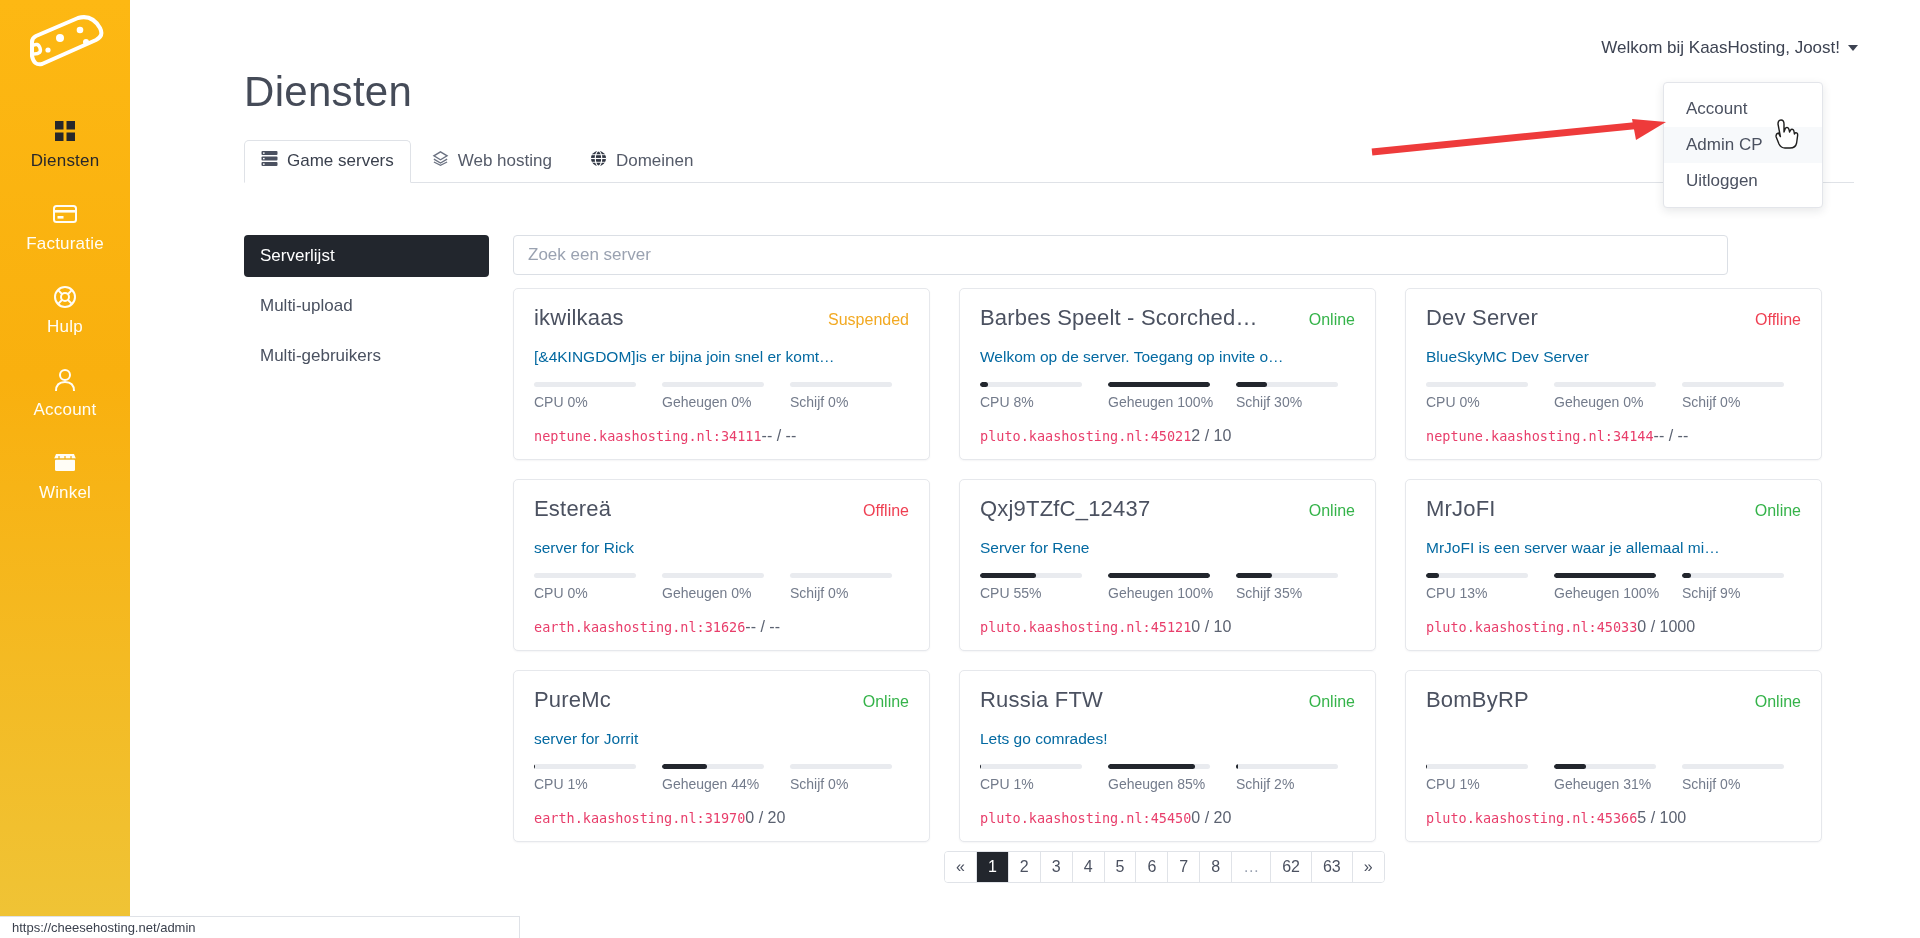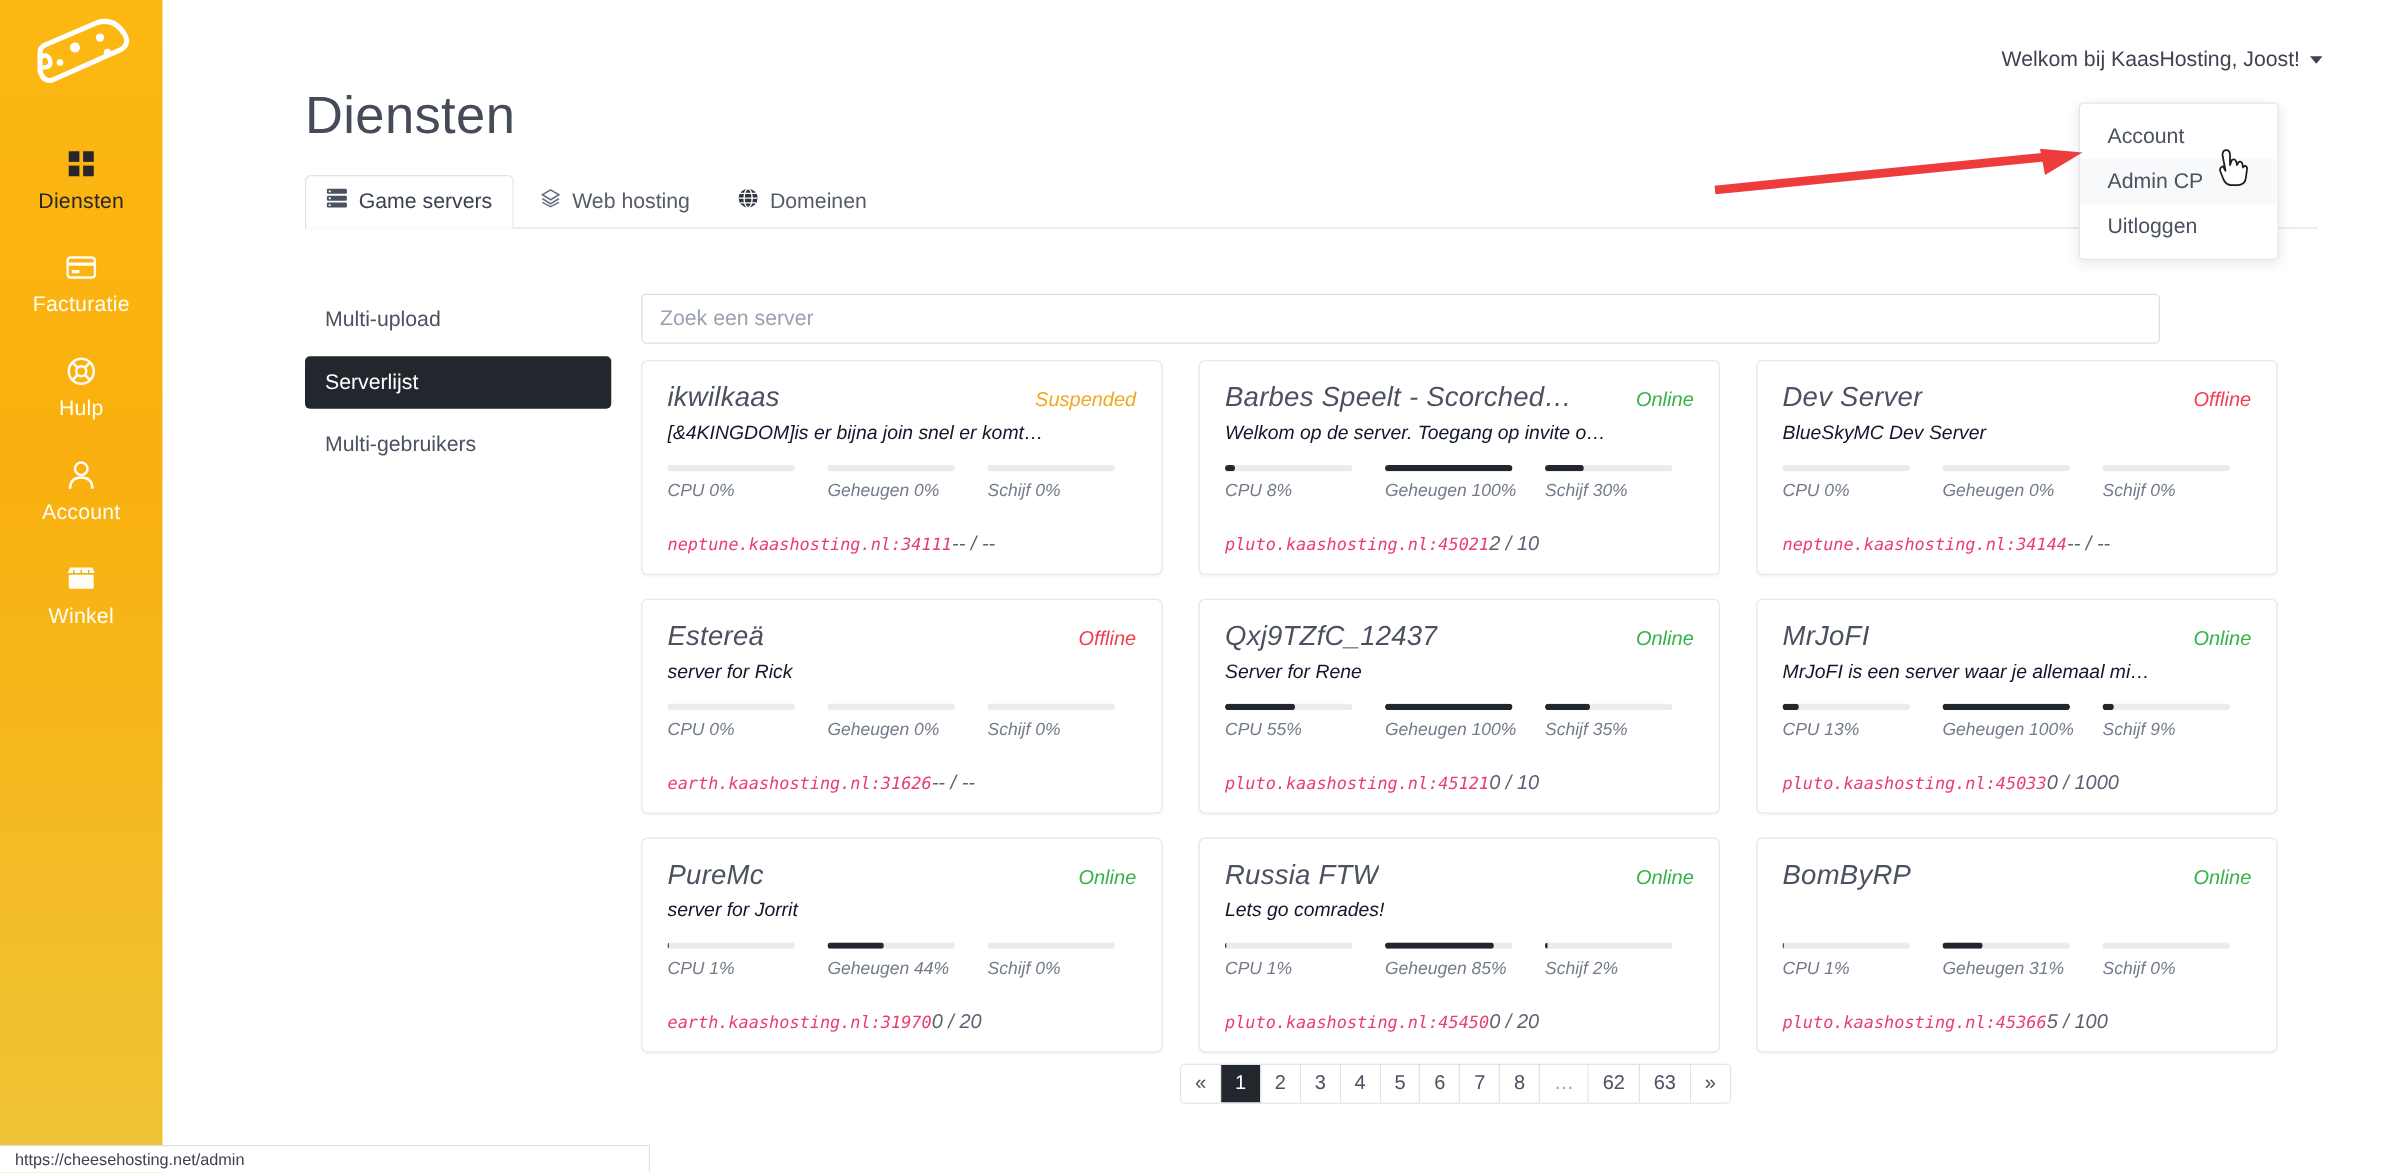"Multi-upload" div.subitem { order: before "Serverlijst" -> after "Serverlijst" }
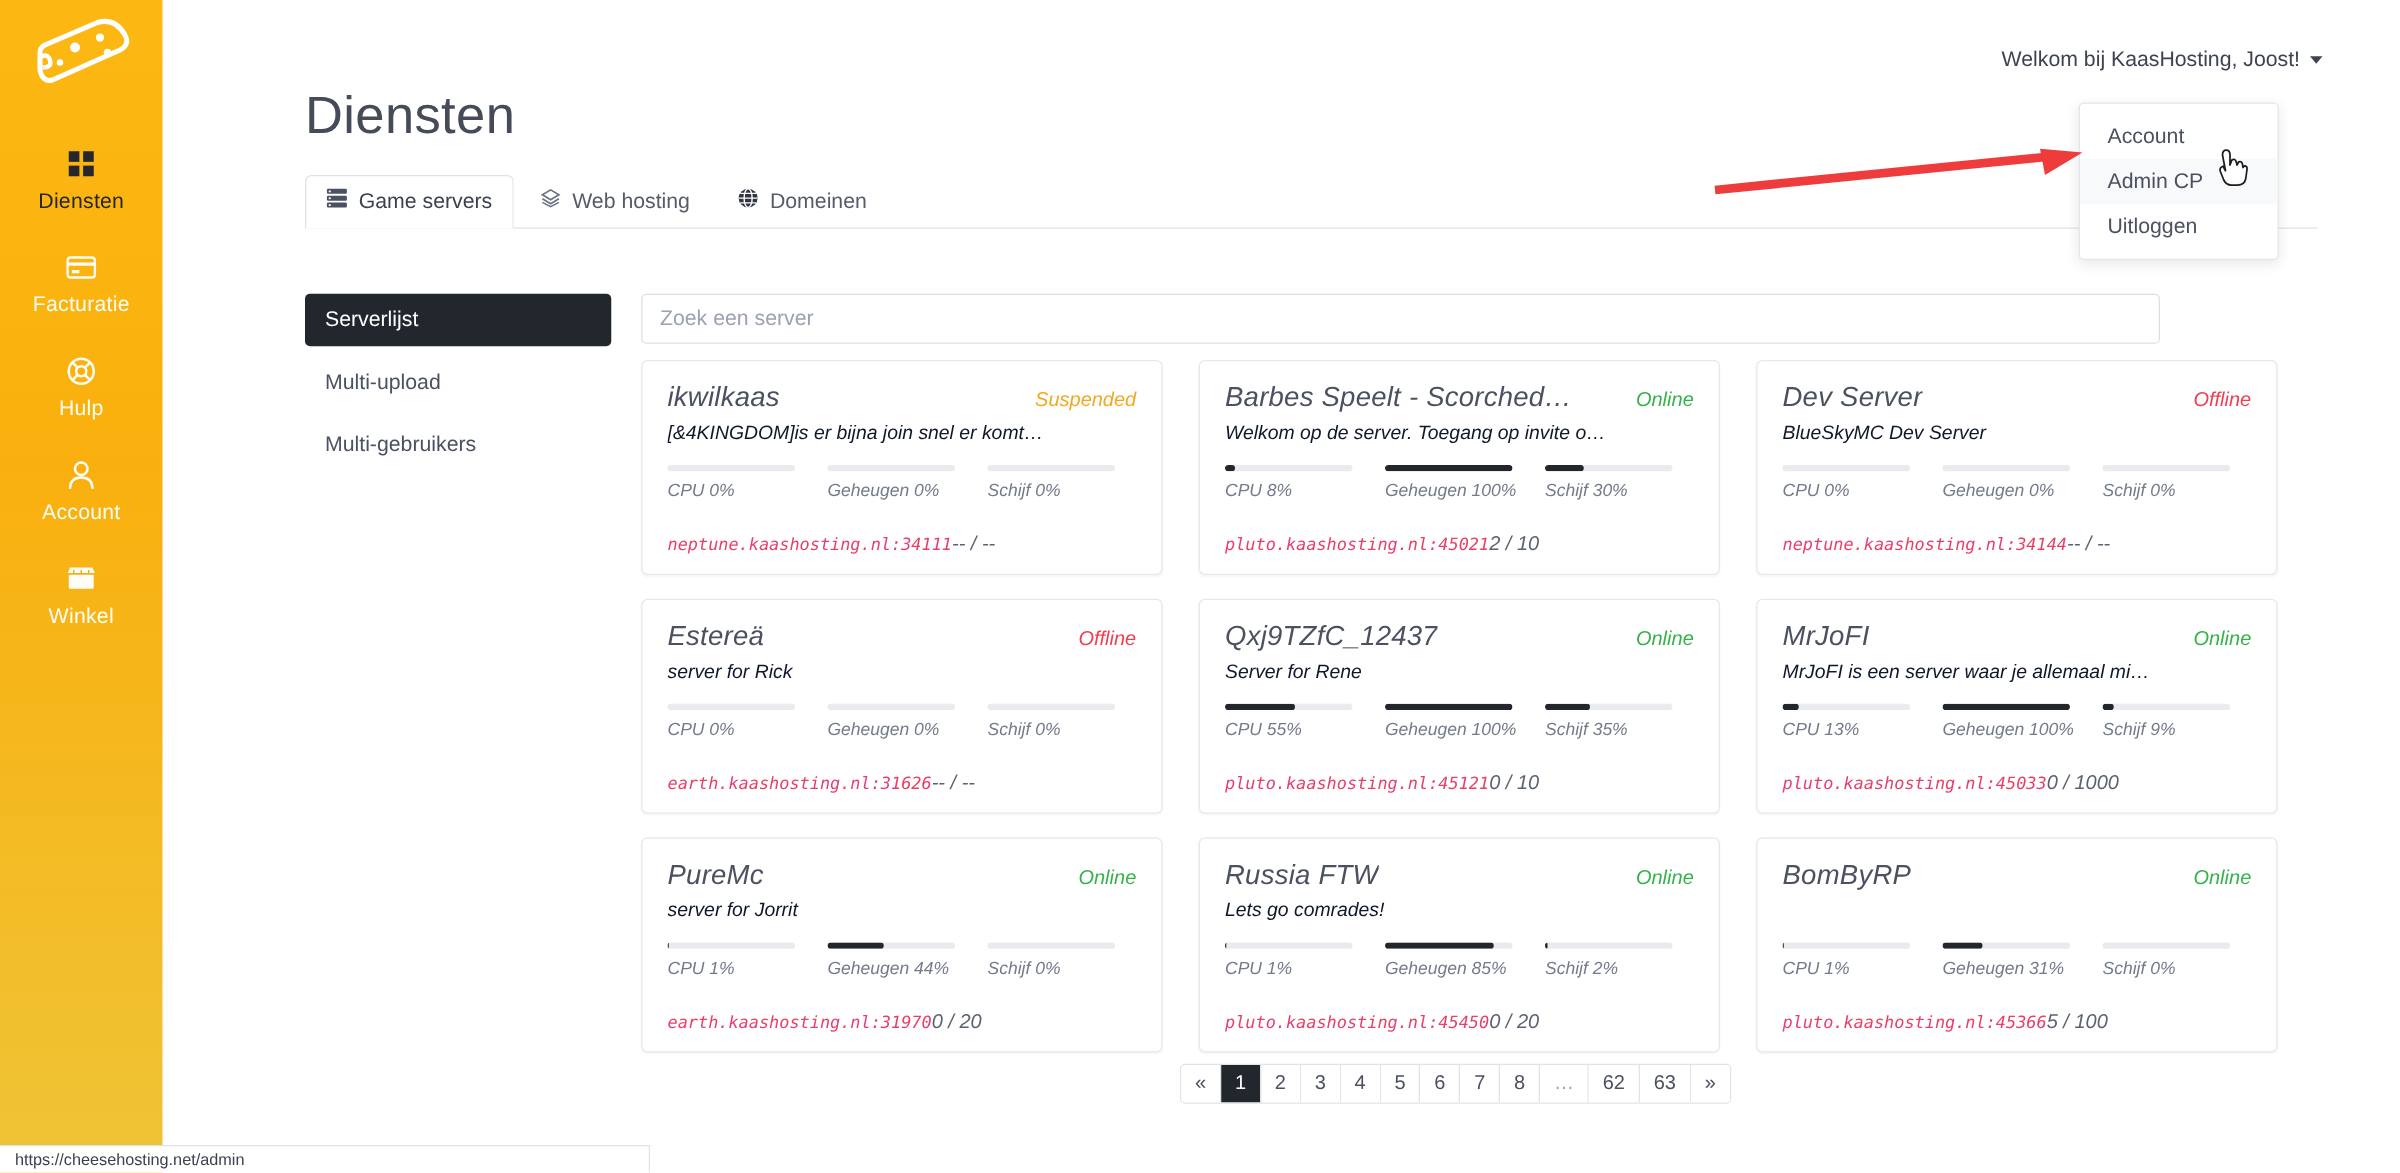"ikwilkaas" .card { font-style: italic -> none }
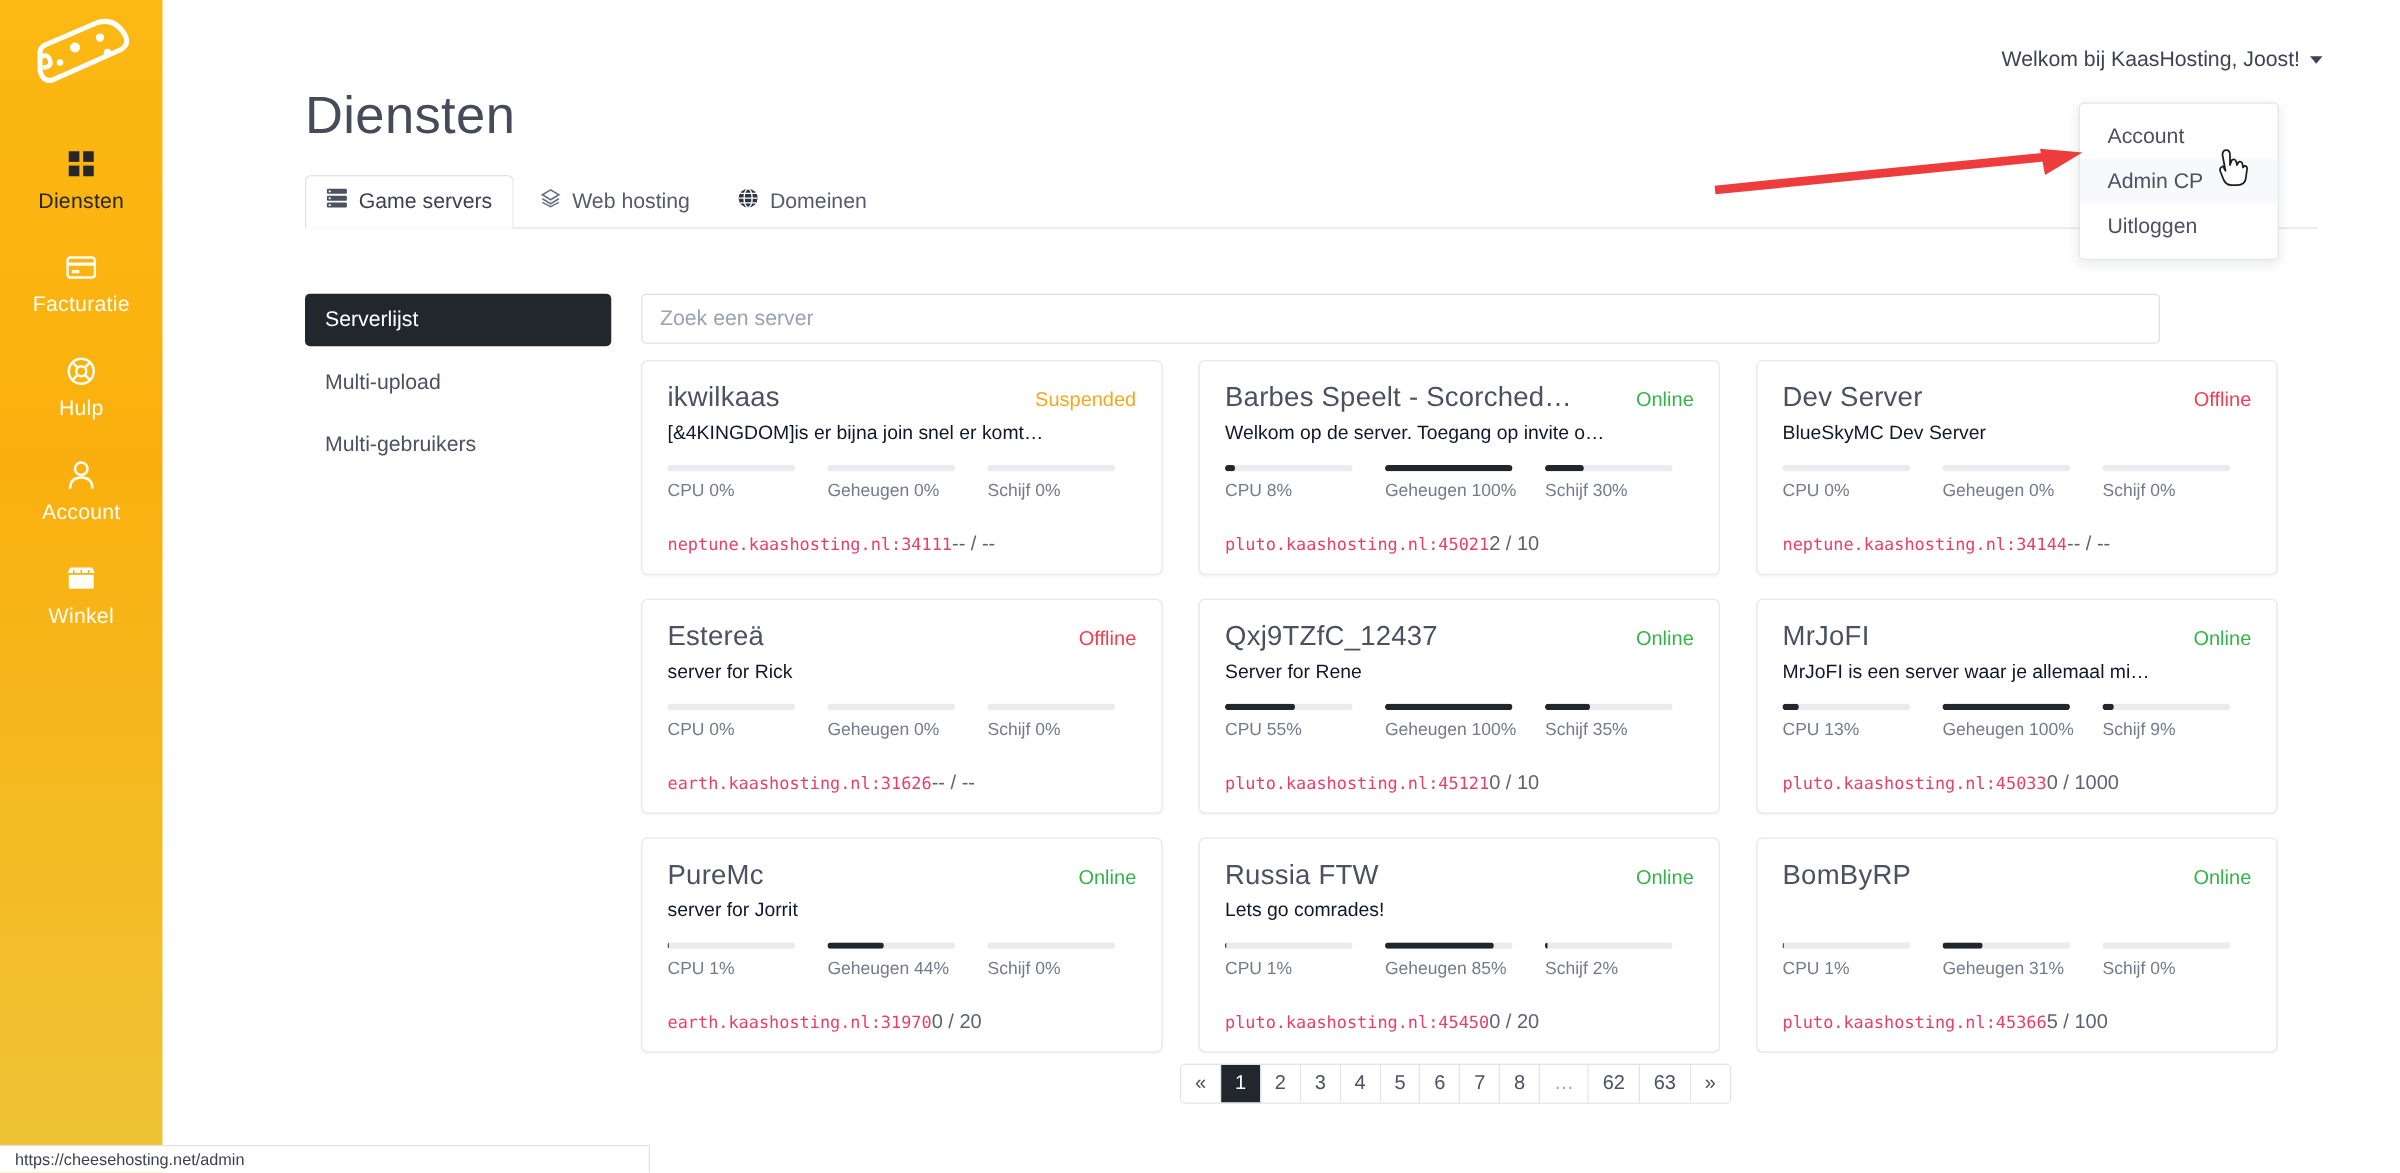"[&4KINGDOM]is er bijna join snel" .card-desc { color: #0f172a -> #0369a1; margin-top: 7px -> 17px }
